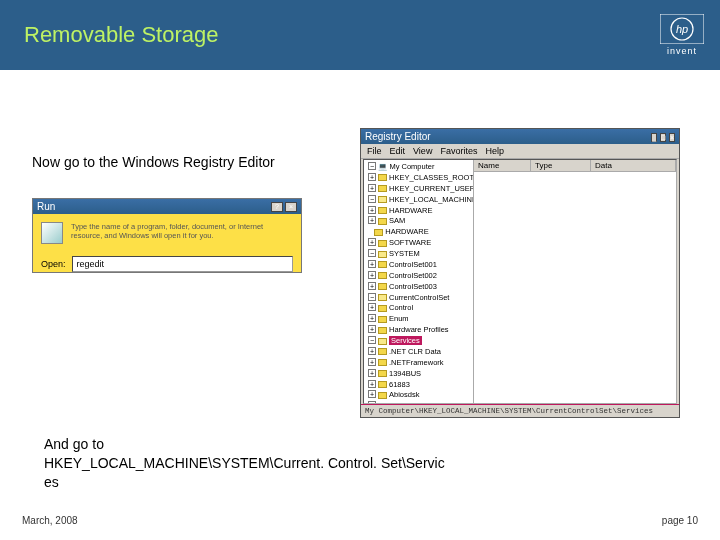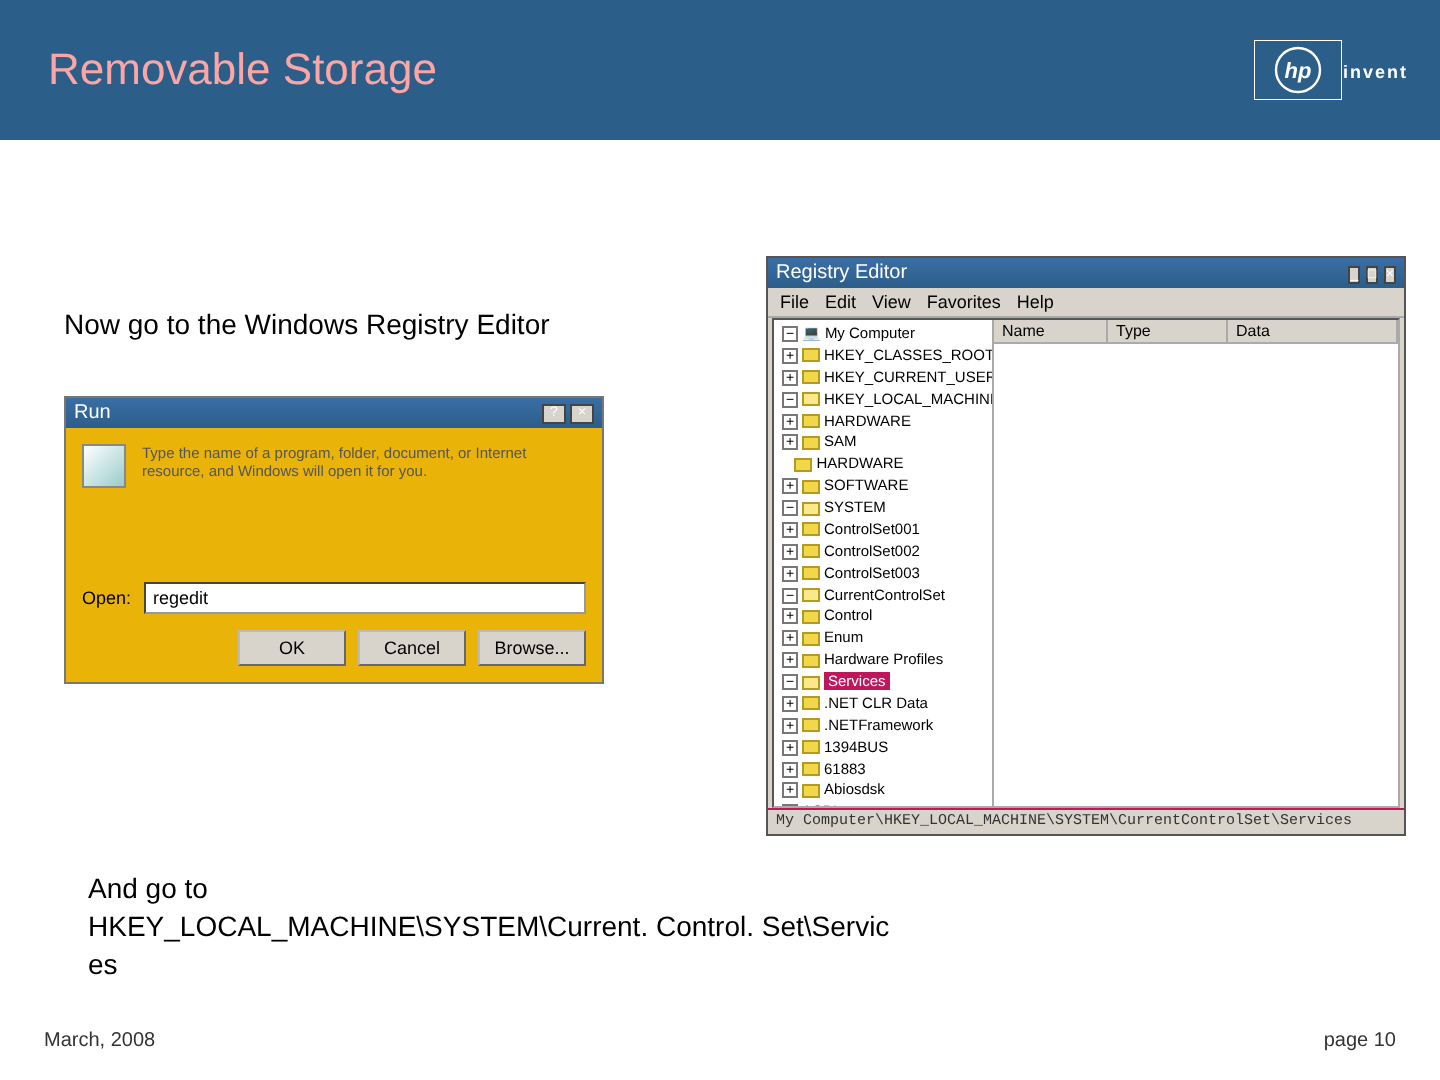"Removable Storage" .header-title { color: #fca5a5 -> #bef264 }
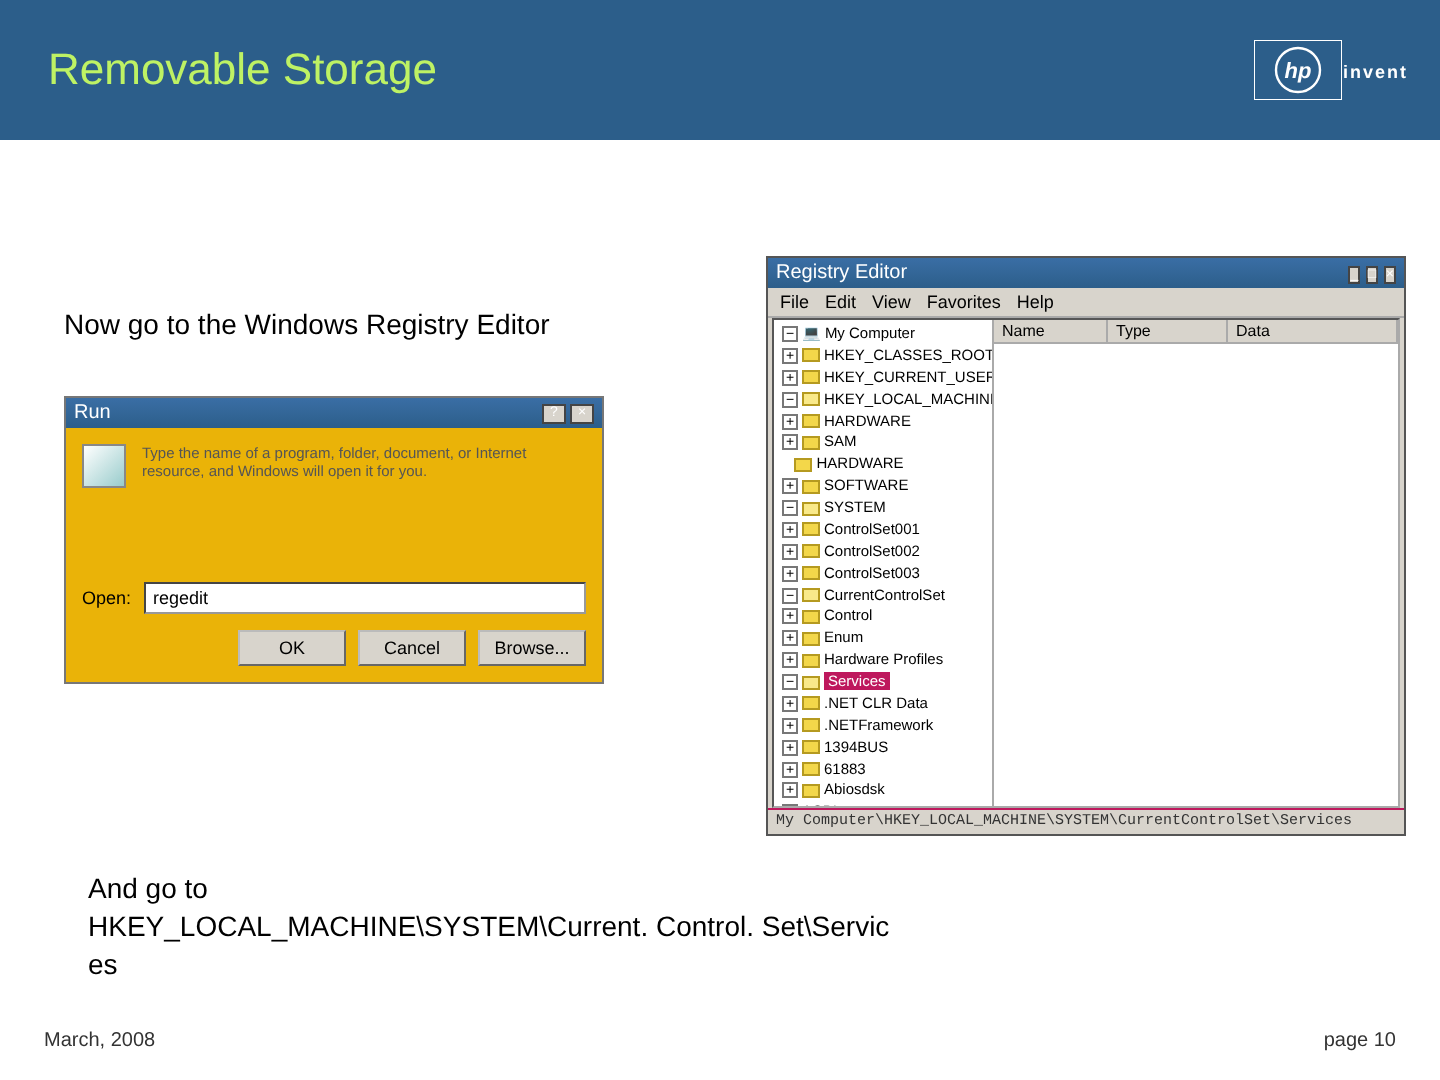"hp" .hp-logo { flex-direction: row -> column; font-weight: bold -> none }
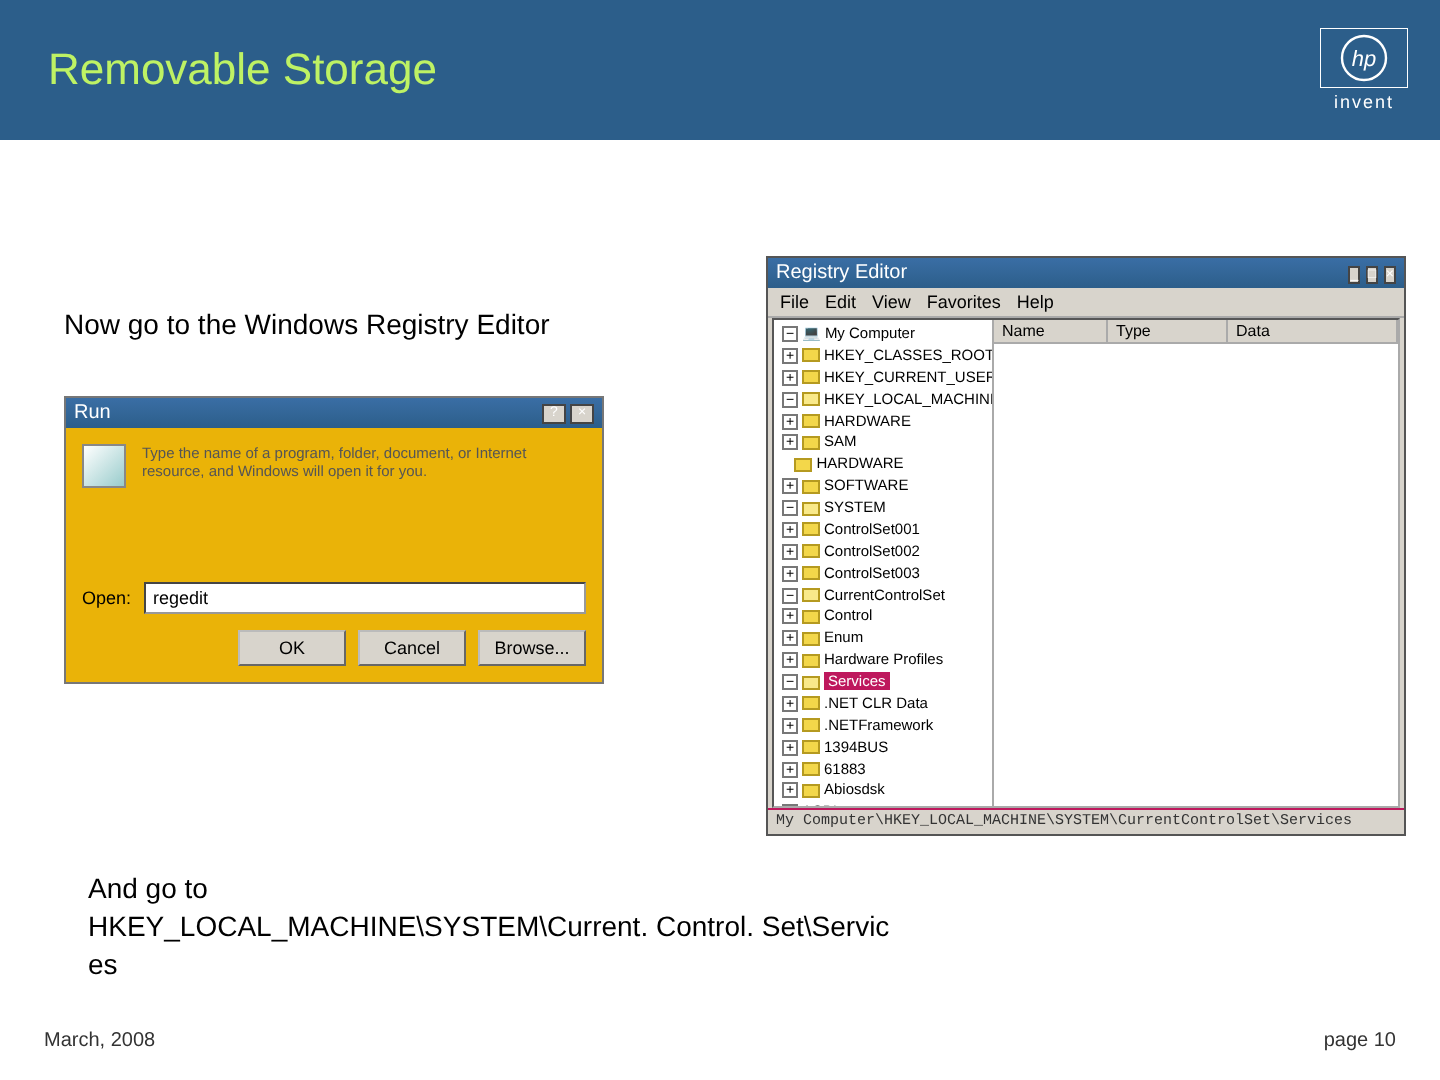"Registry Editor" .reg-window { left: 383px -> 360px }
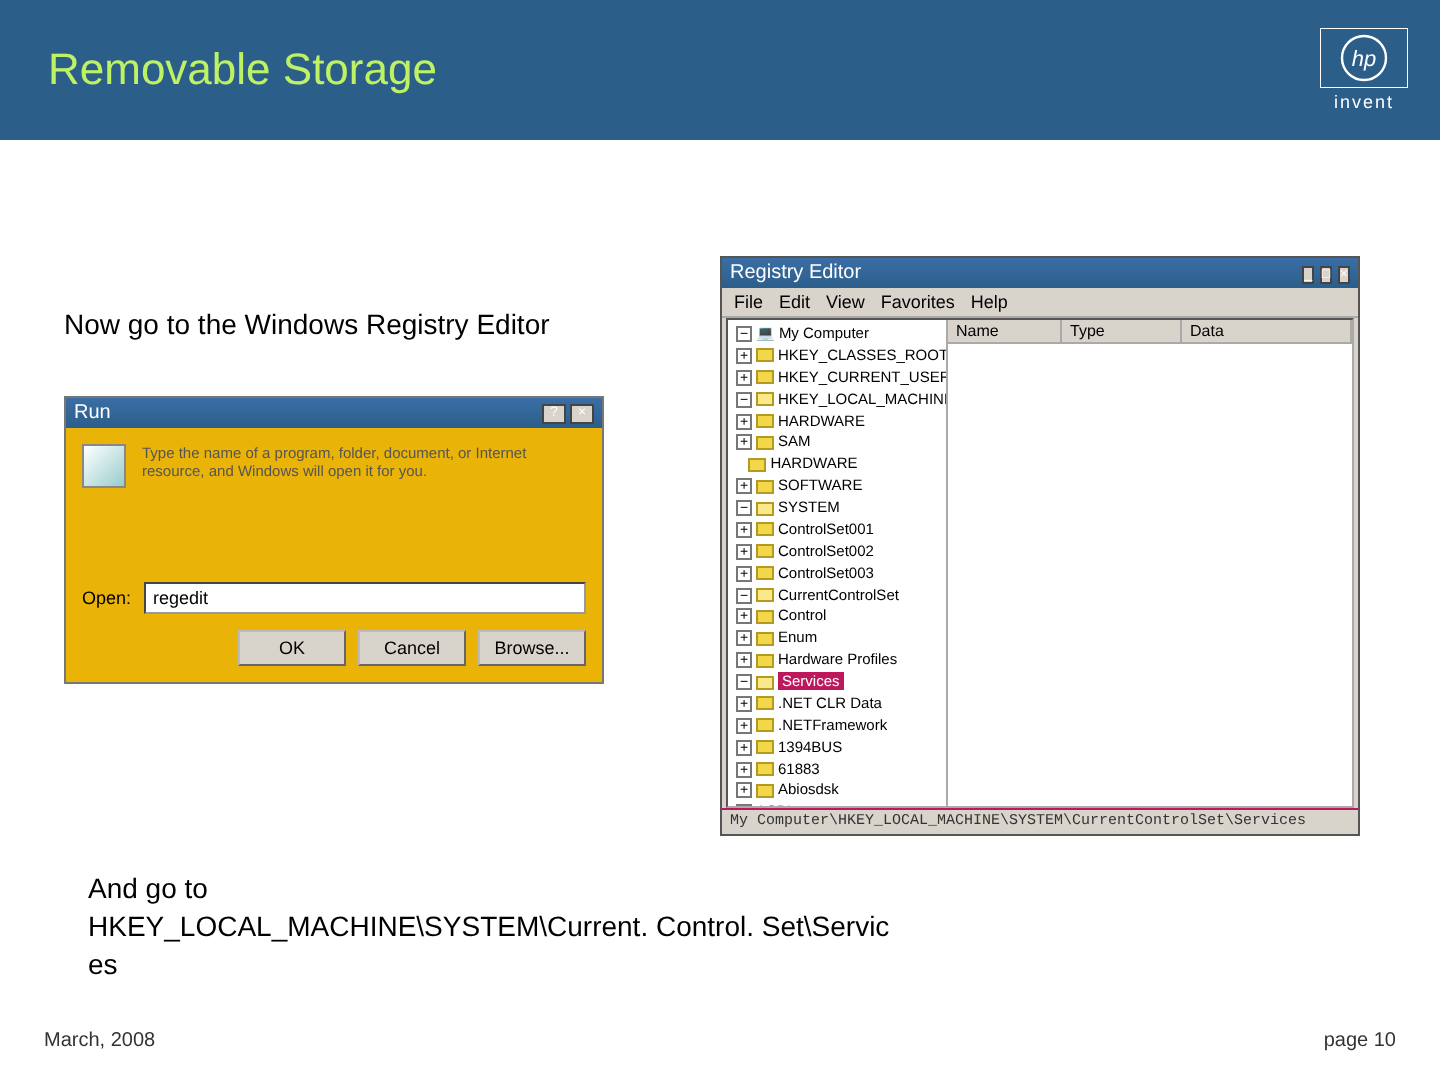"Run" .run-dialog { background: #eab308 -> #fde047 }
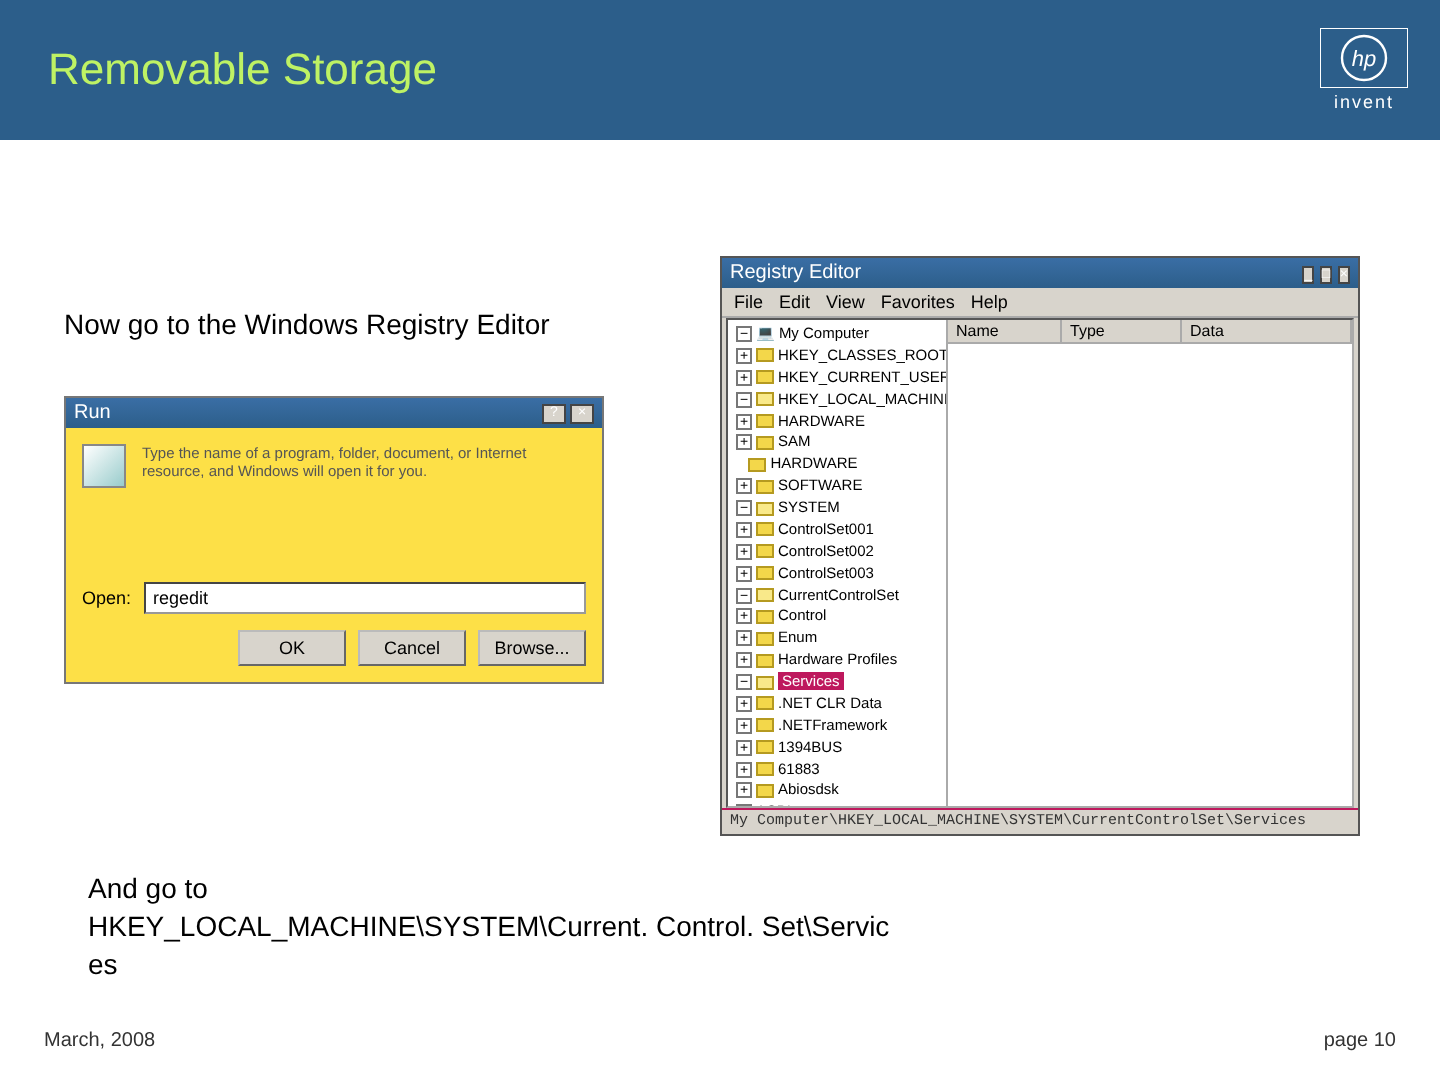"Open:" .run-open-row { margin-top: 35px -> none }
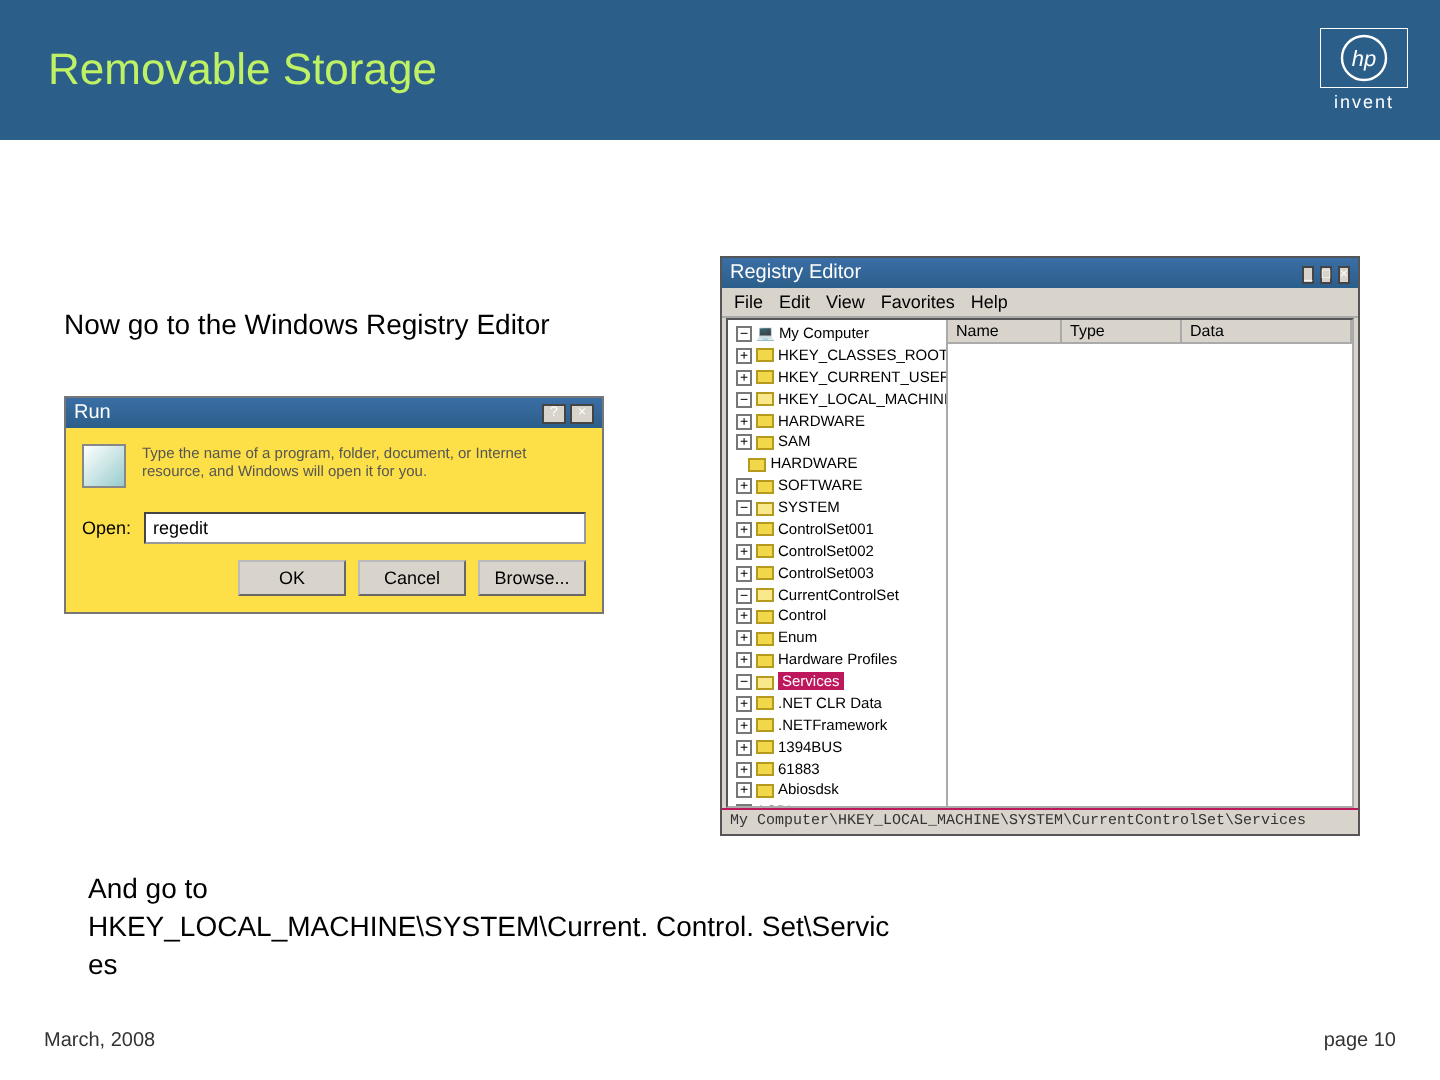"OK" div.run-btns { html: <div> <div>OK</div> <div>Cancel</div> <div>Browse...</div> </div> -> none }
